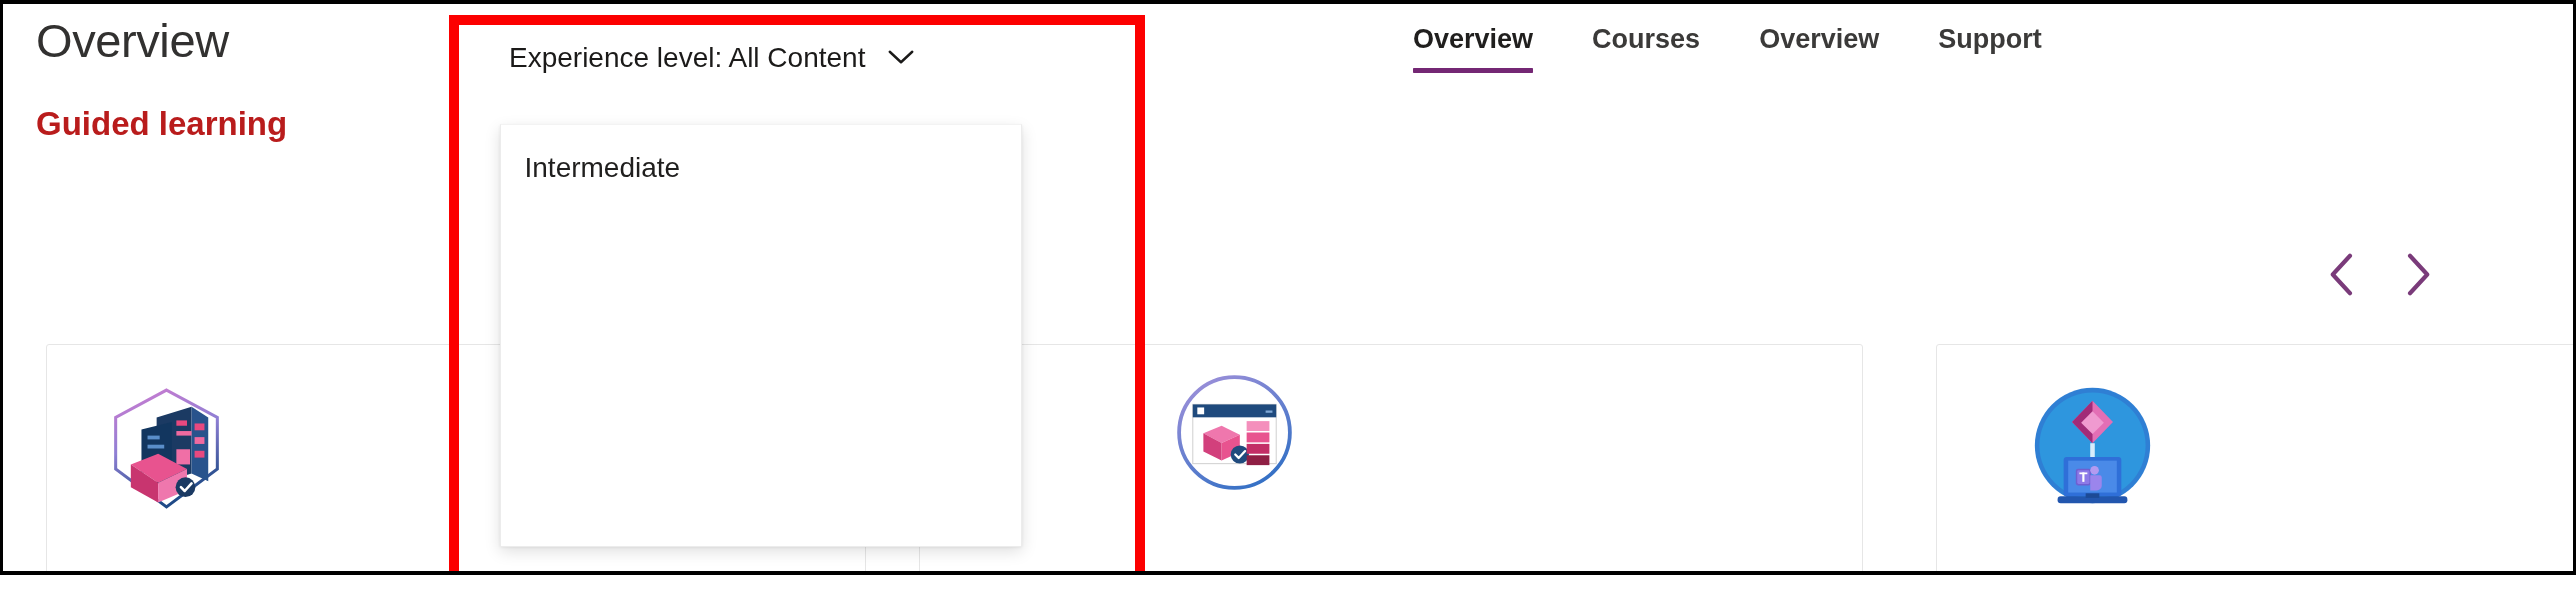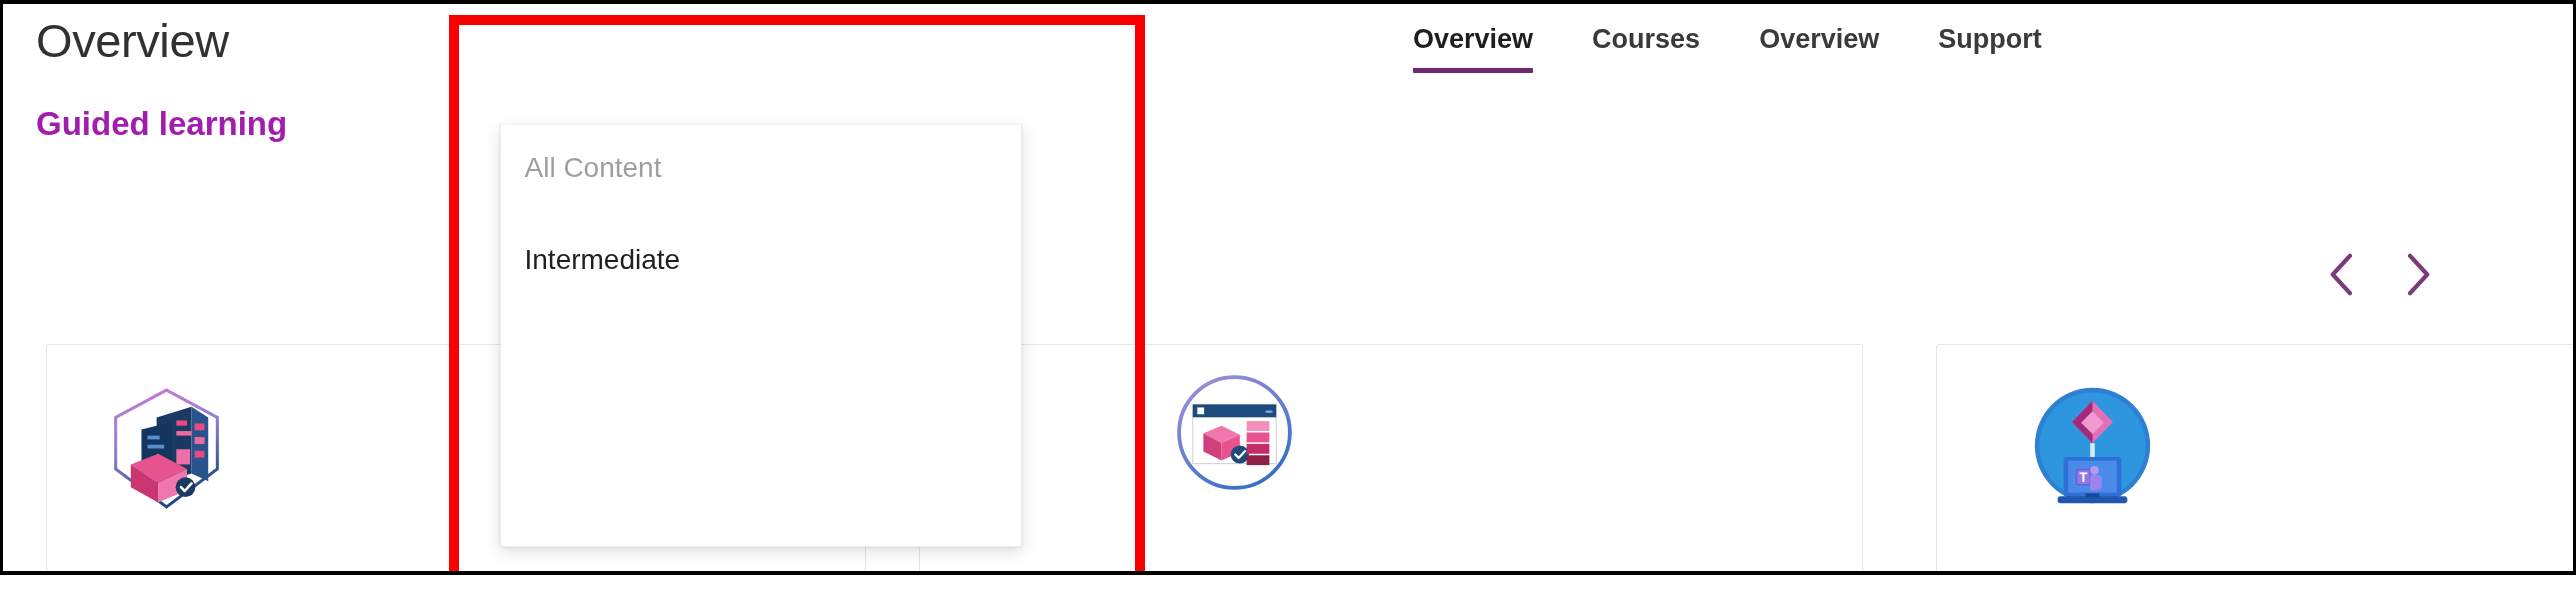"Experience level: All Content" div.layer { html: none -> <div> <span>Experience level: All Content</span> <span> <svg> <path></path> </svg> </span> </div> }
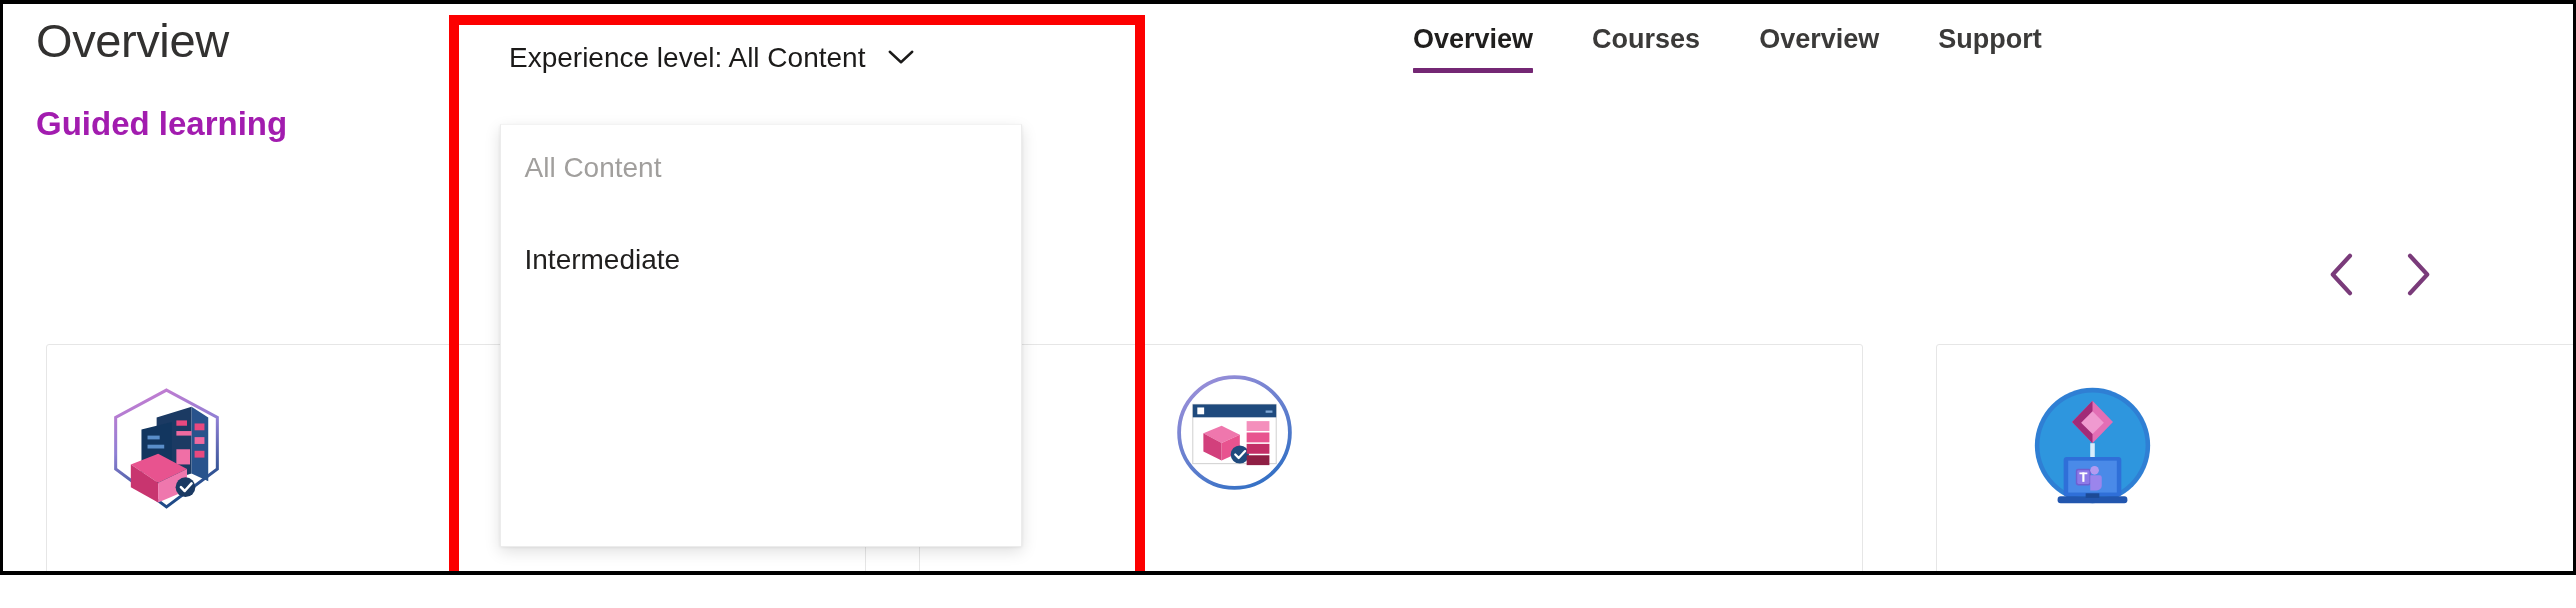"Guided learning" #section-title { color: #a21caf -> #b91c1c }
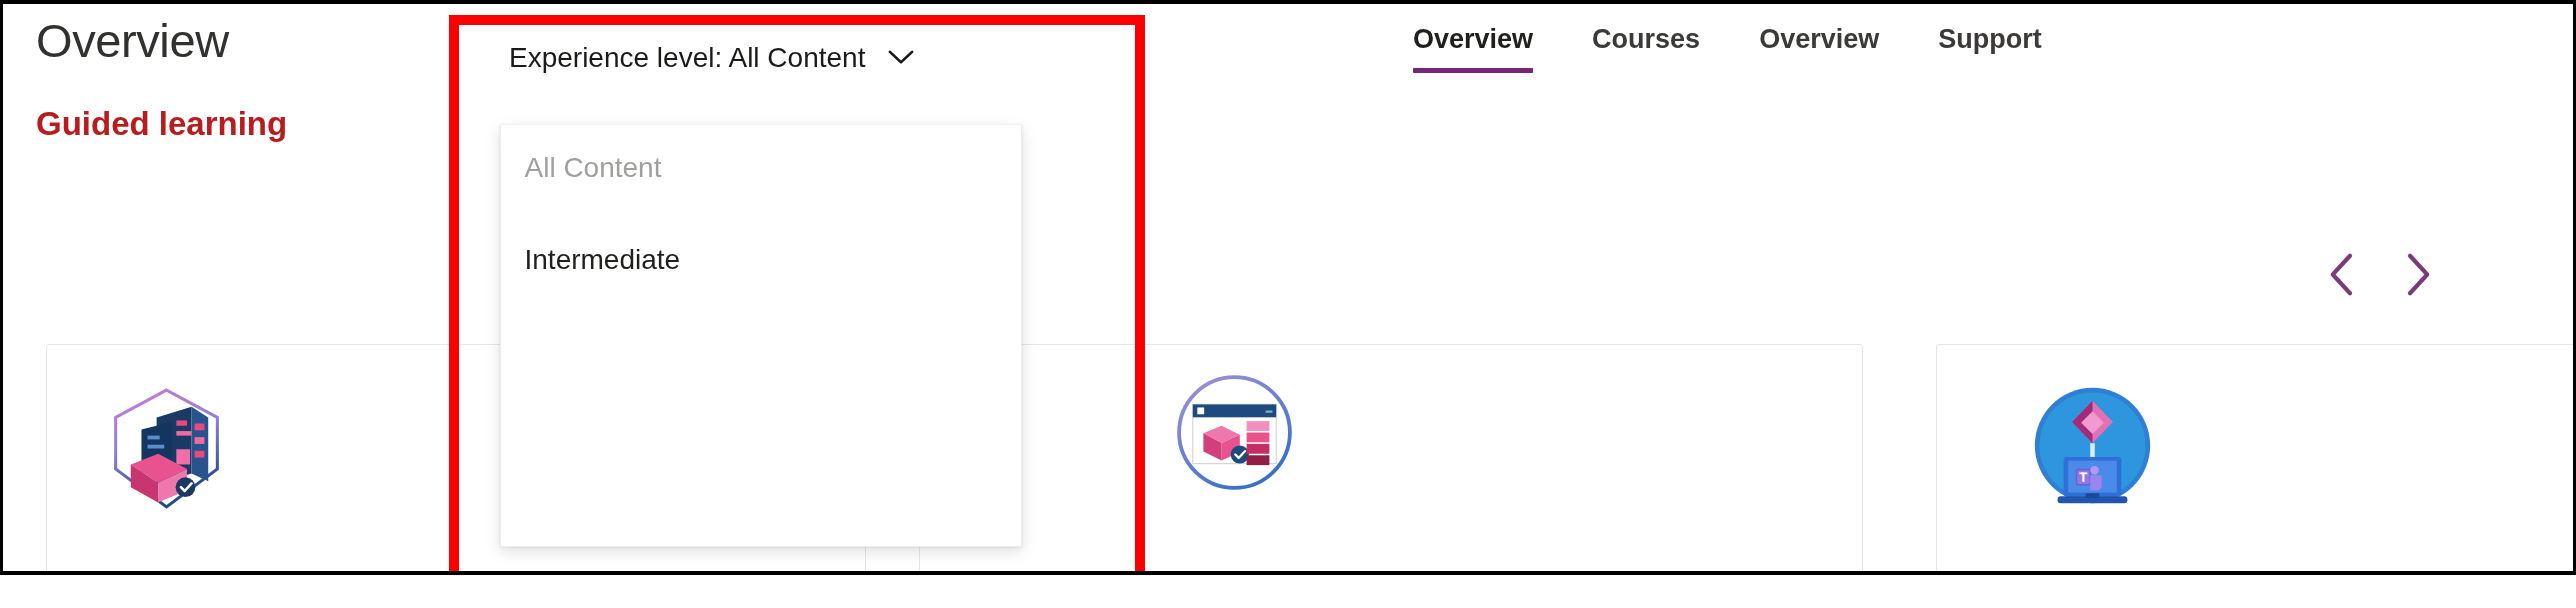"All Content" div.dd-option { html: <div> <span>All Content</span> </div> -> none }
